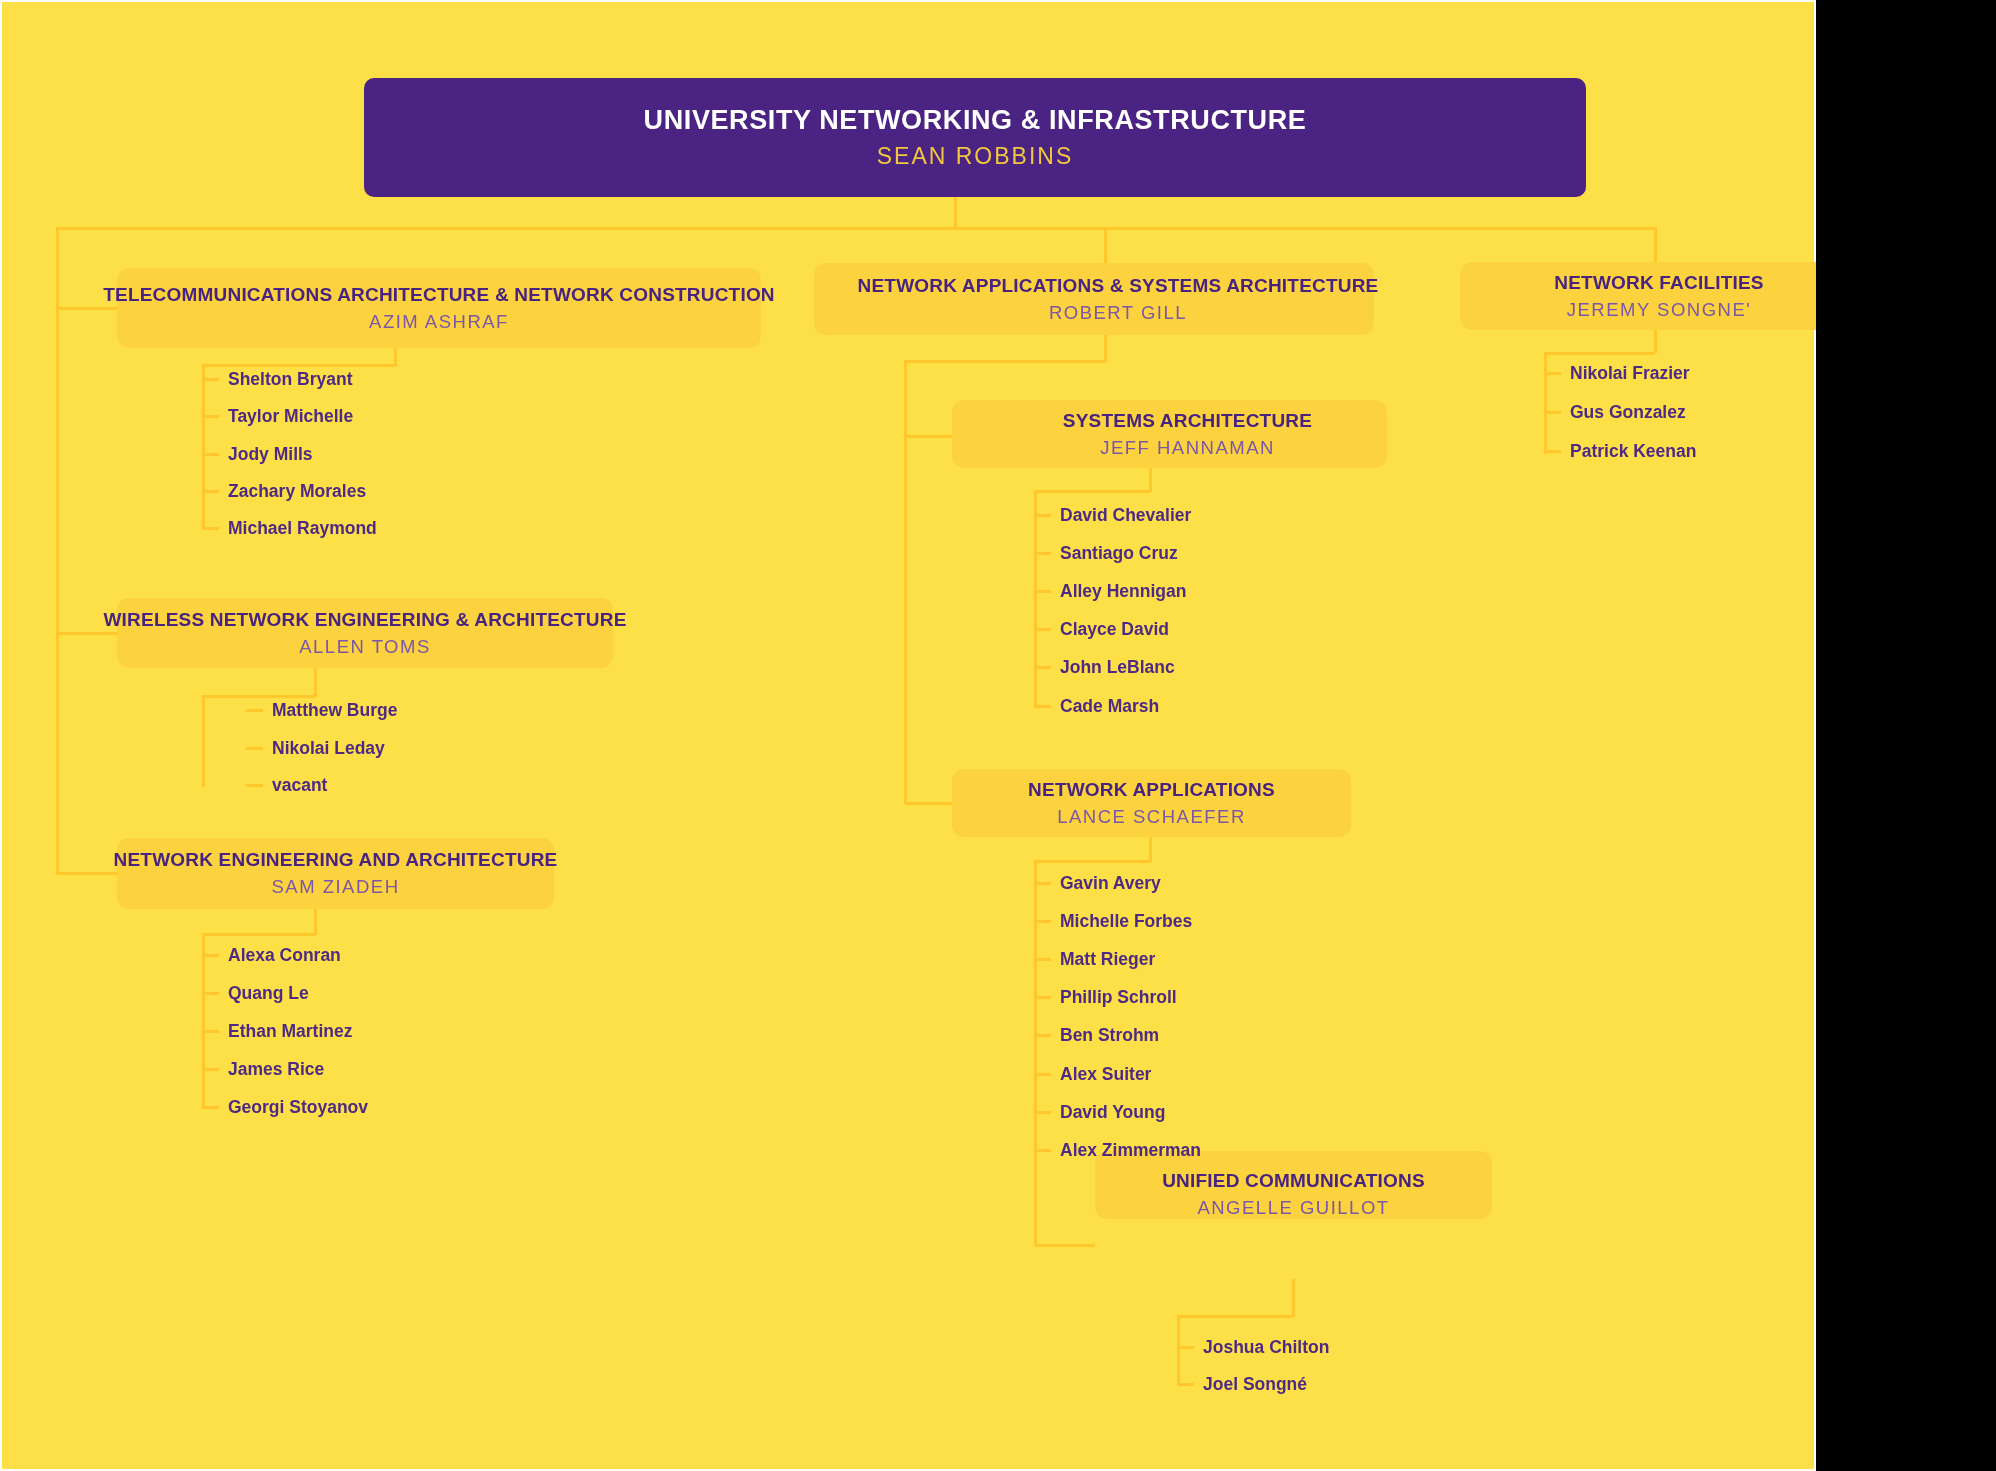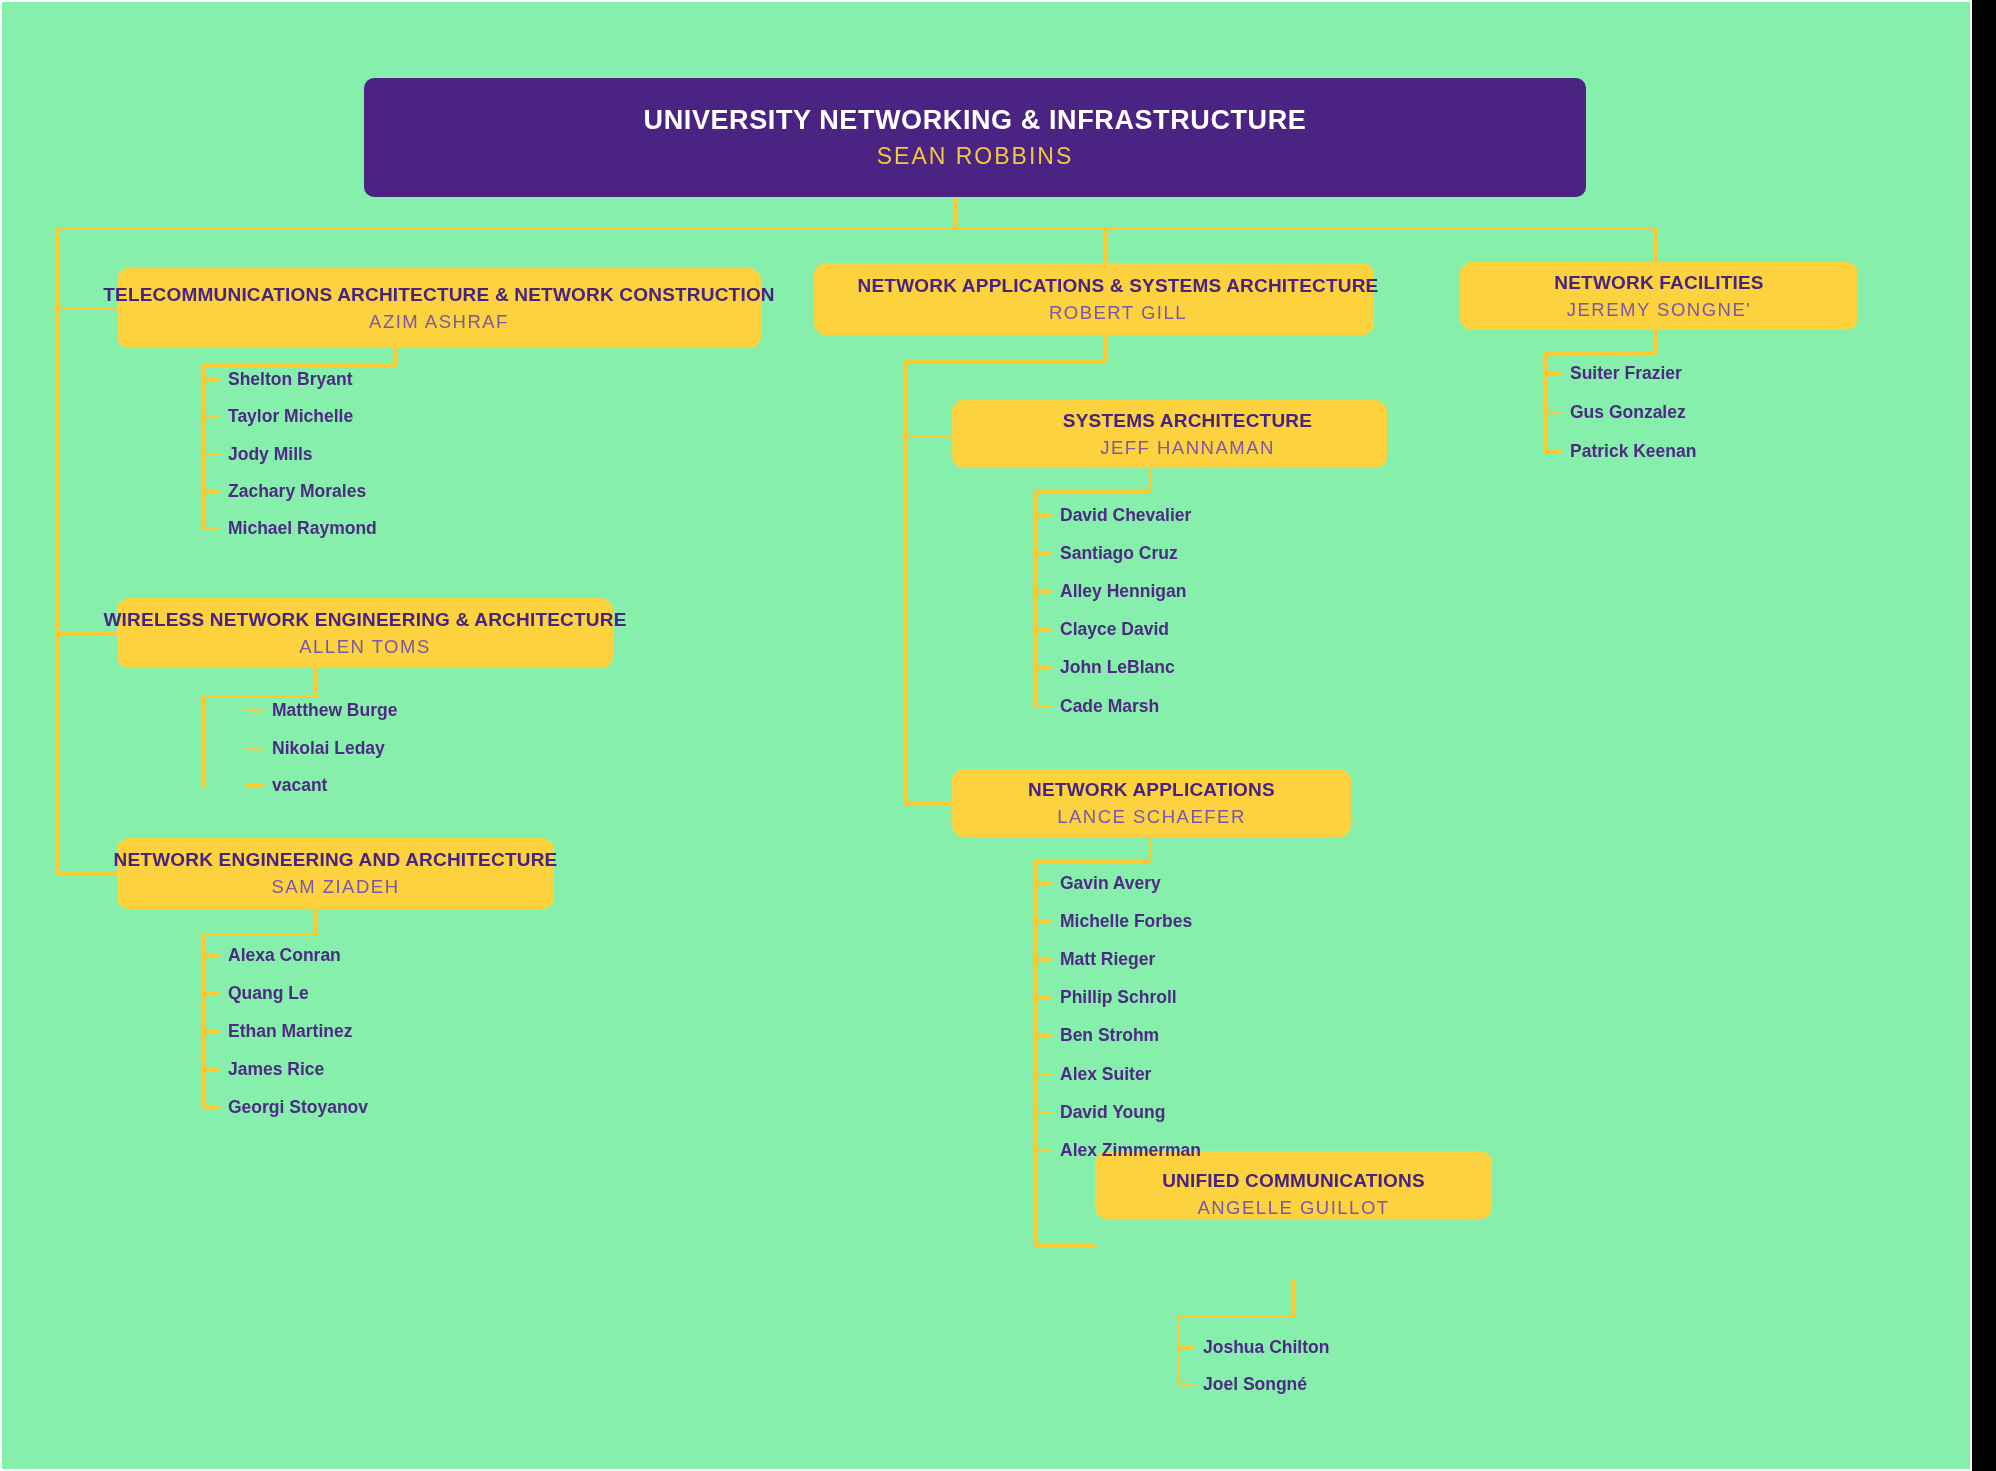"UNIVERSITY NETWORKING & INFRASTRUCTURE" .canvas { background: #86efac -> #fde047; width: 1972px -> 1816px }
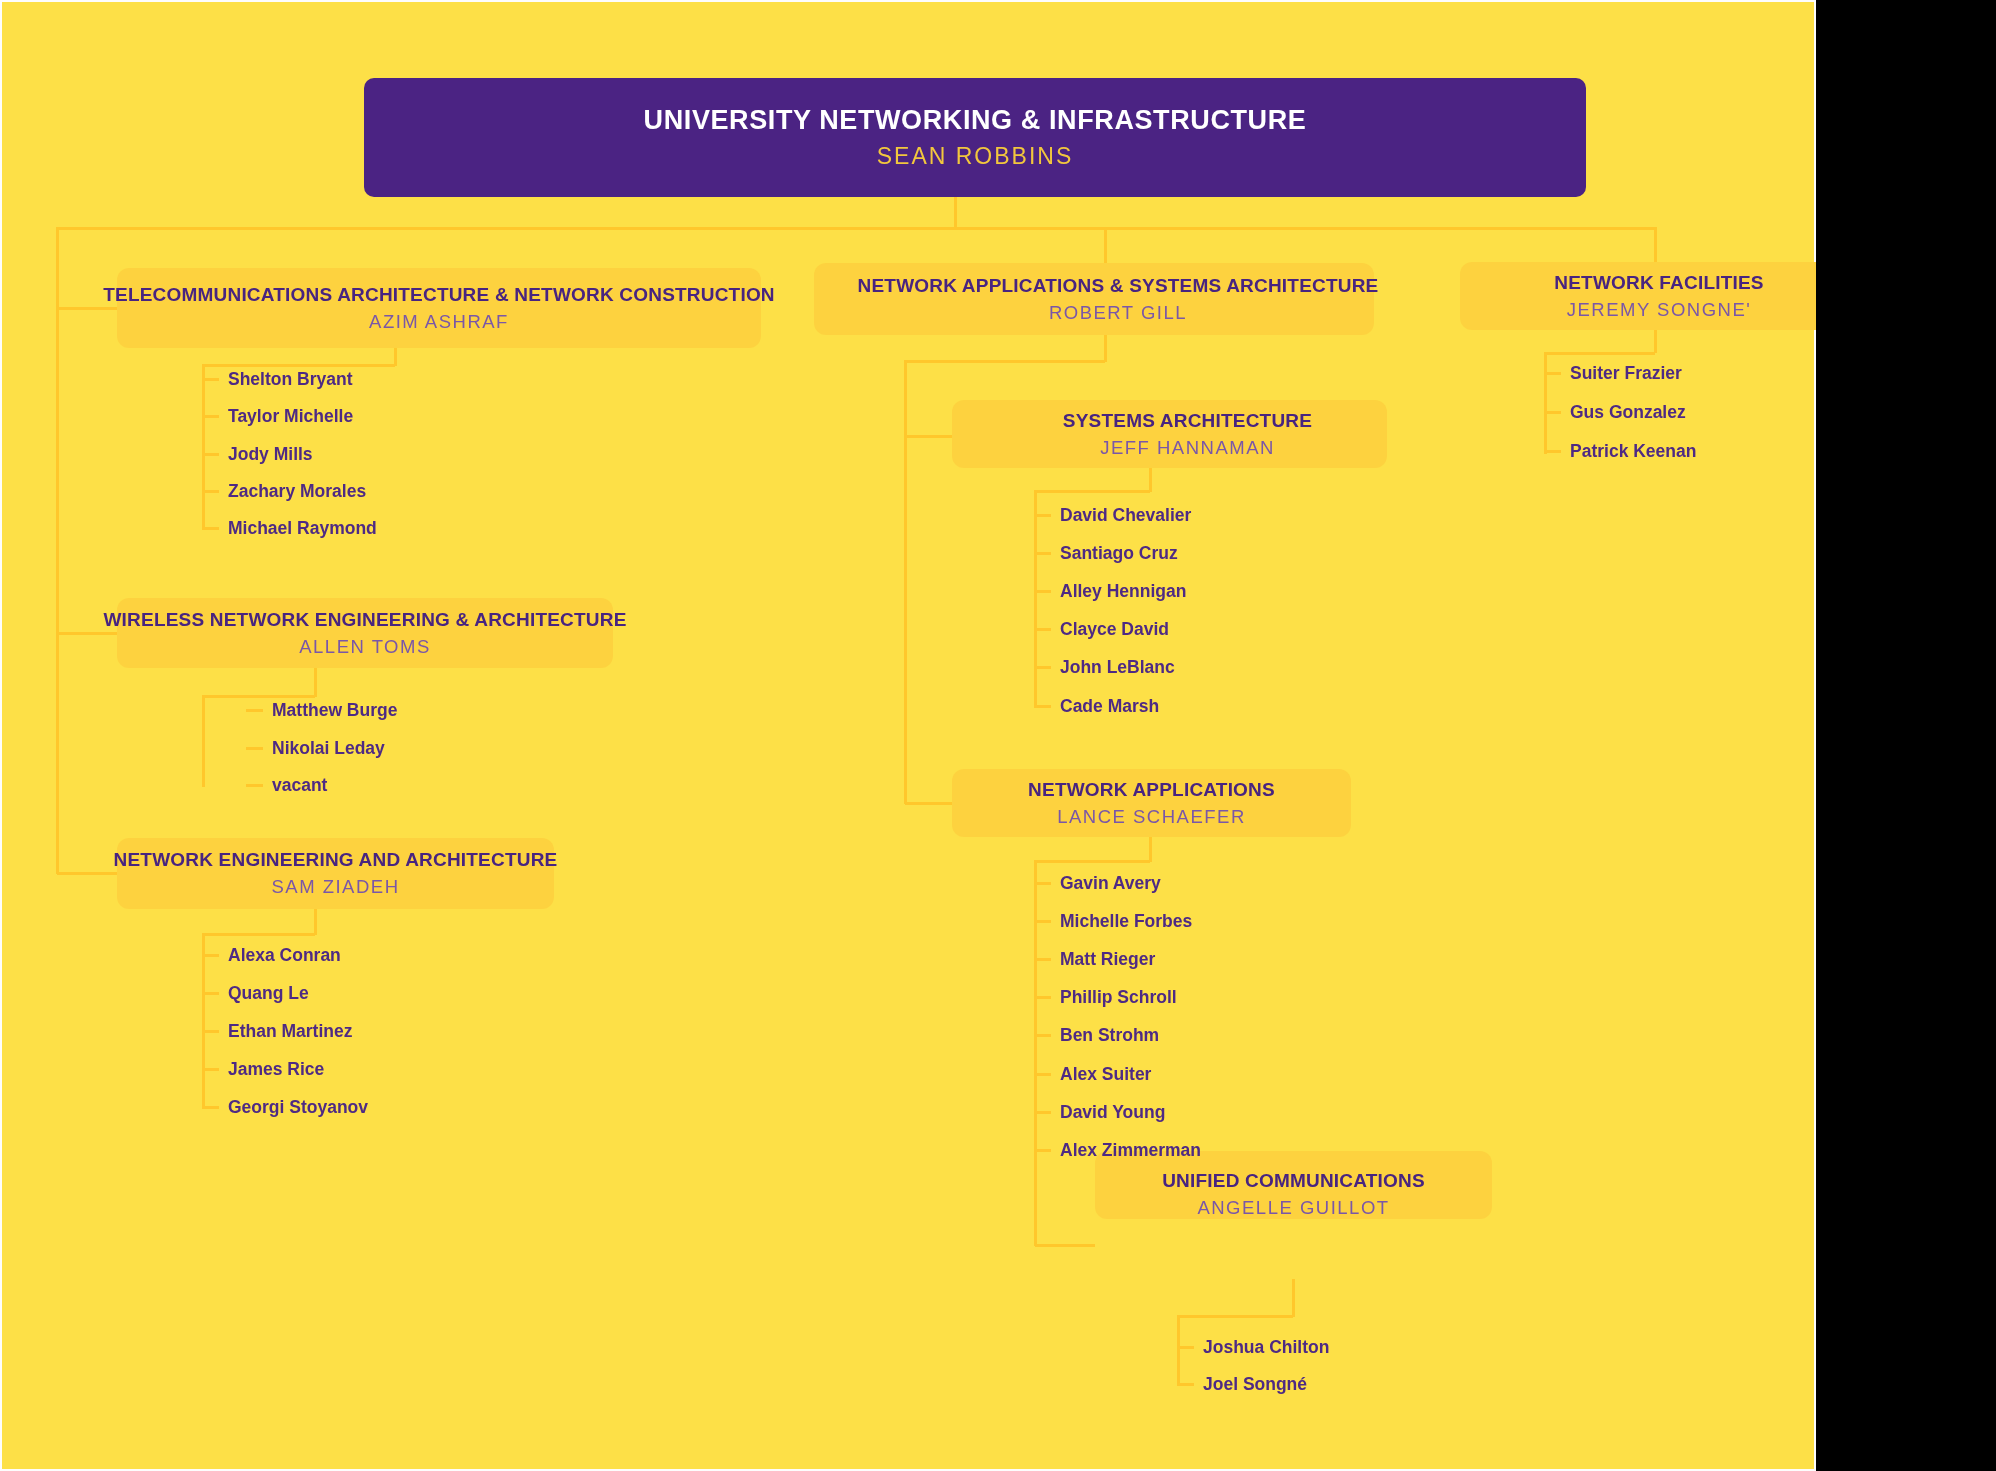"Suiter Frazier" li { text: Suiter -> Nikolai }
